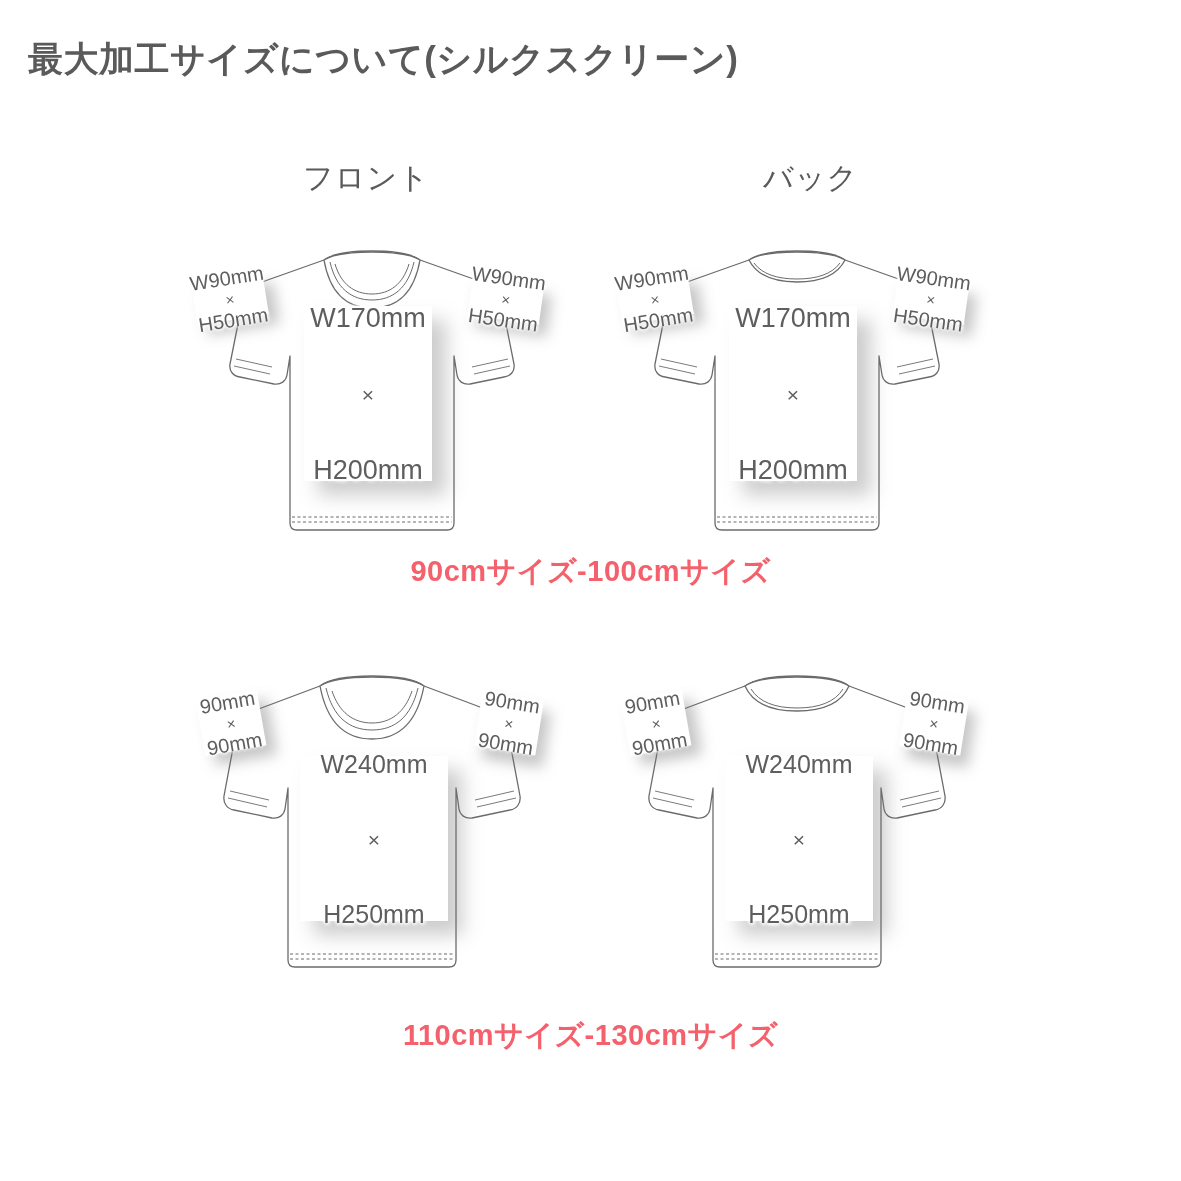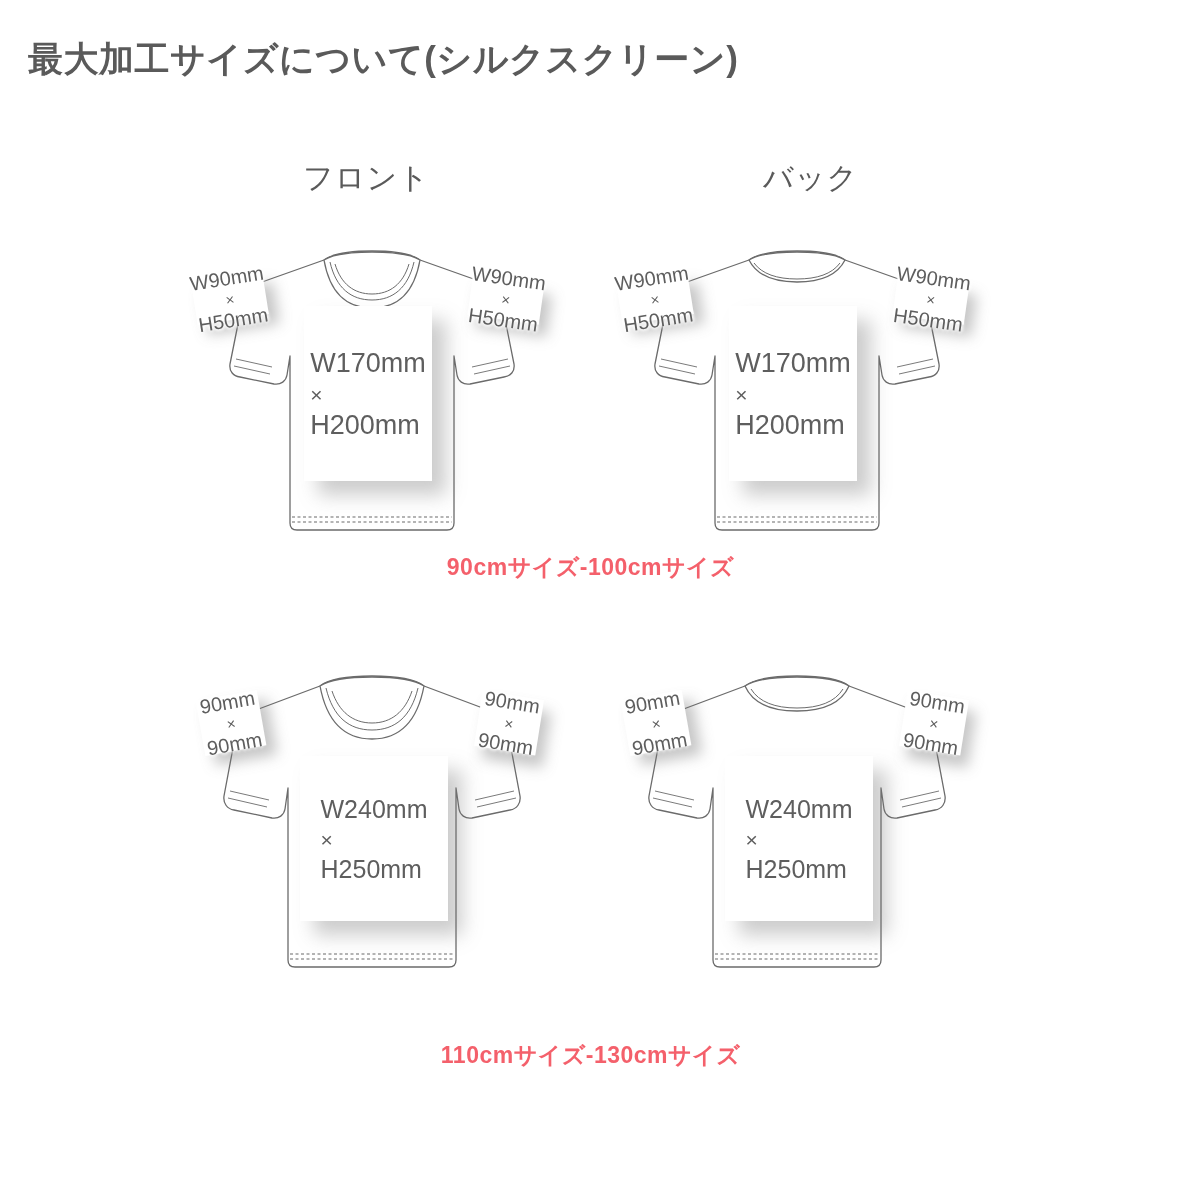"W170mm" .print-box .txt-wrap { align-items: flex-start -> center; gap: none -> 45px }
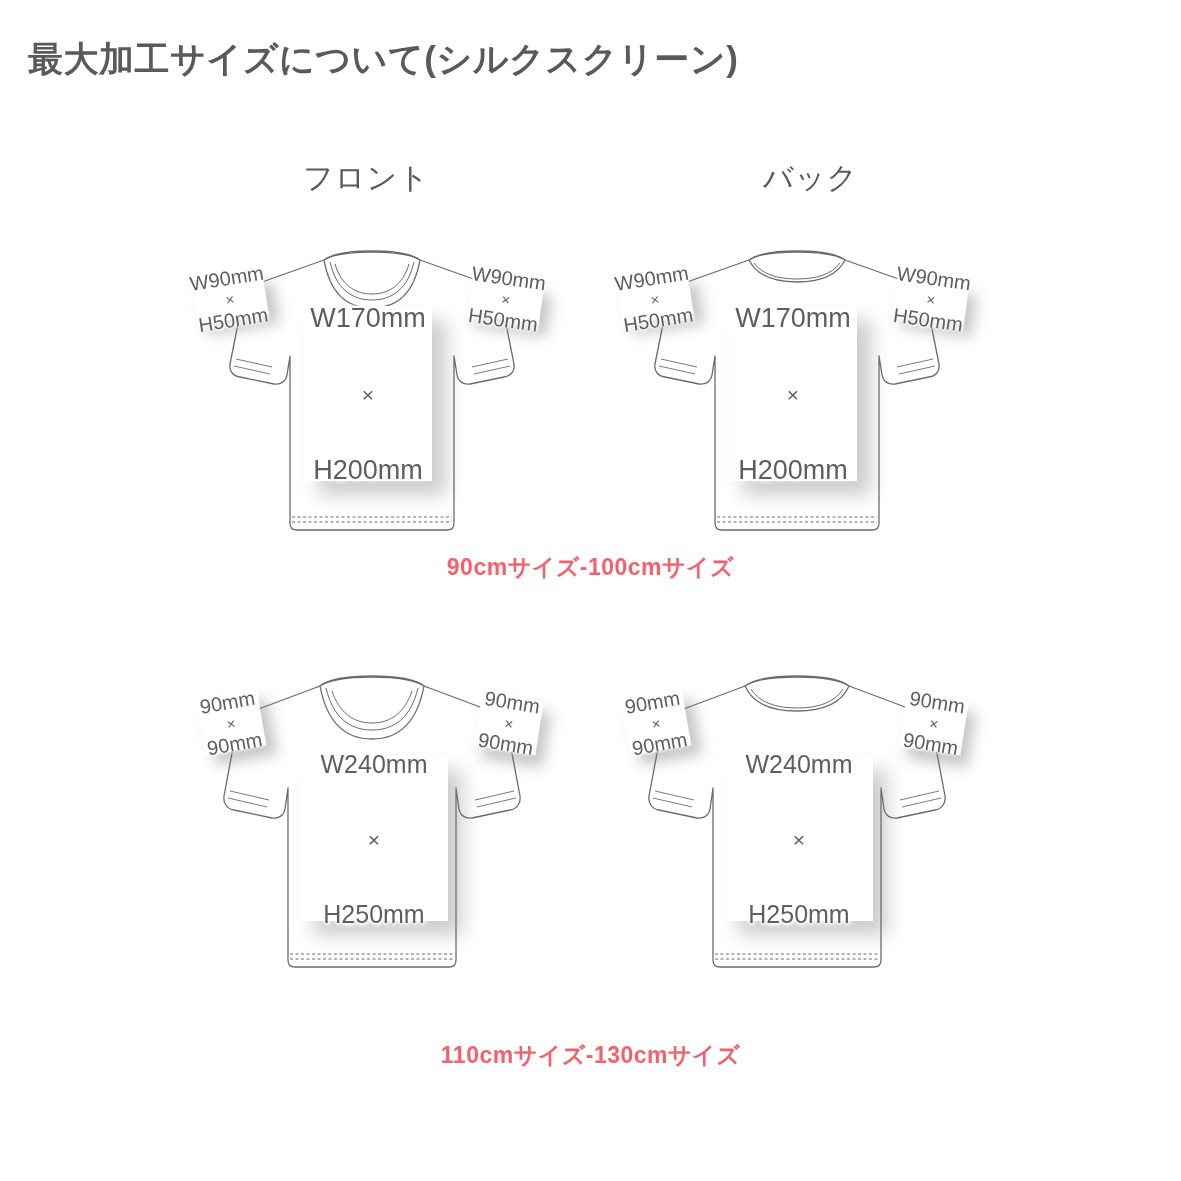"90cmサイズ-100cmサイズ" .size-caption { font-size: 23px -> 29px }
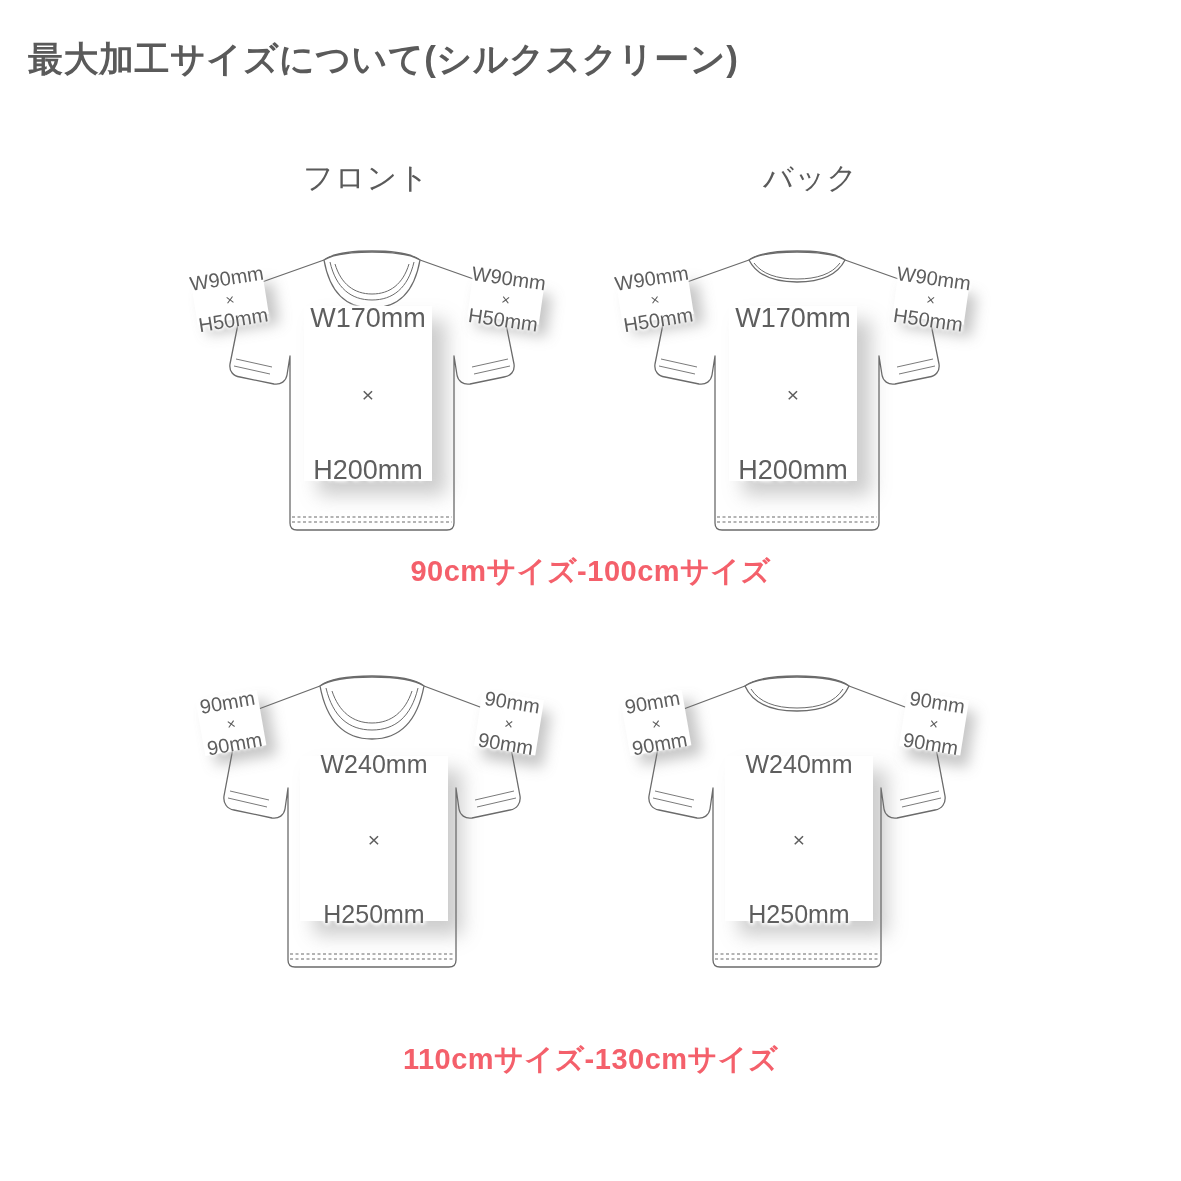"110cmサイズ-130cmサイズ" #caption-bot { top: 1040px -> 1016px }
